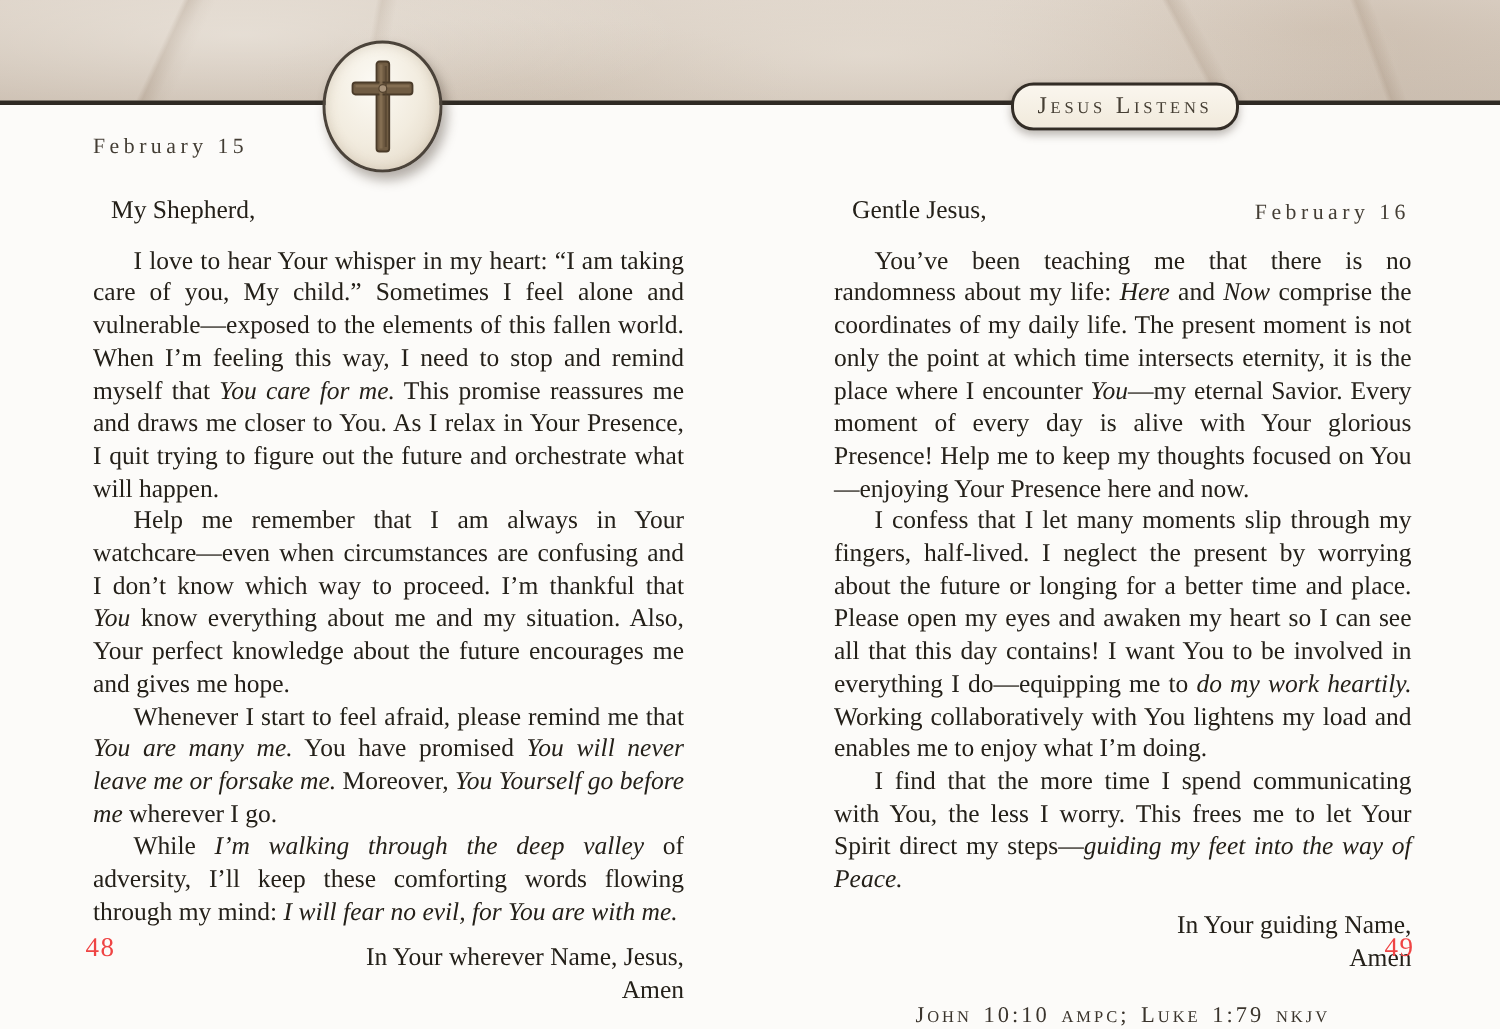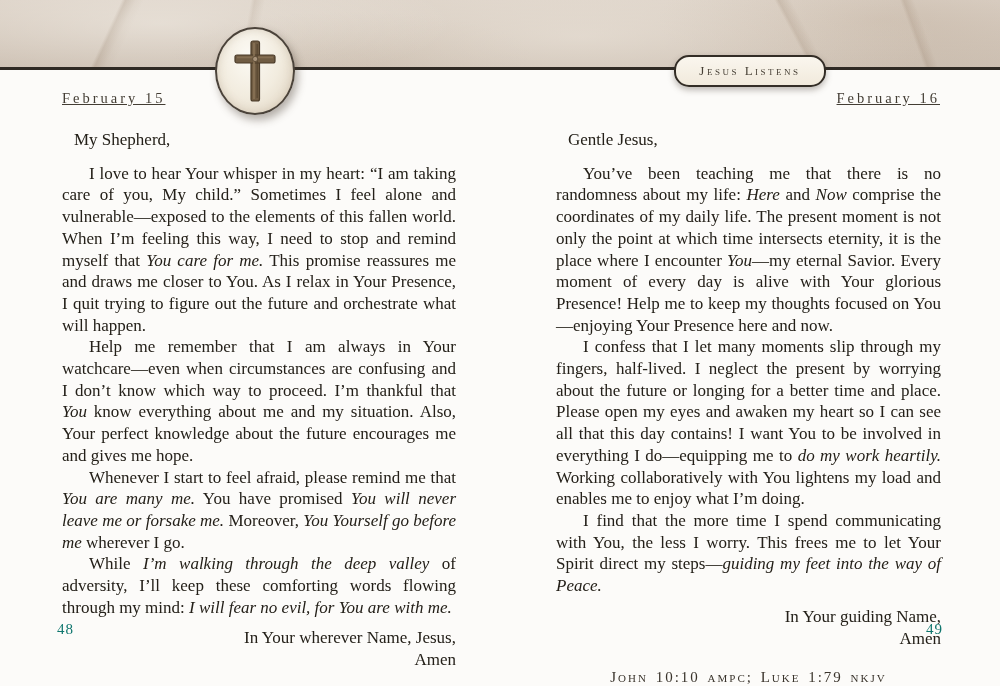"Jesus Listens" .badge-label { font-size: 13px -> 16px }
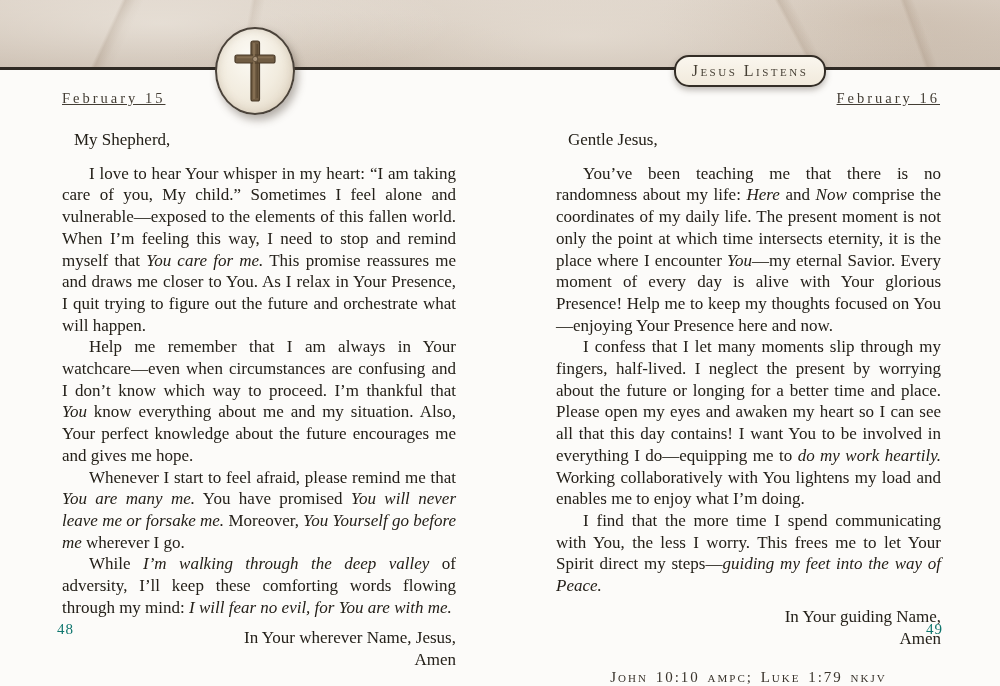"February 15" .date { text-decoration: underline -> none }
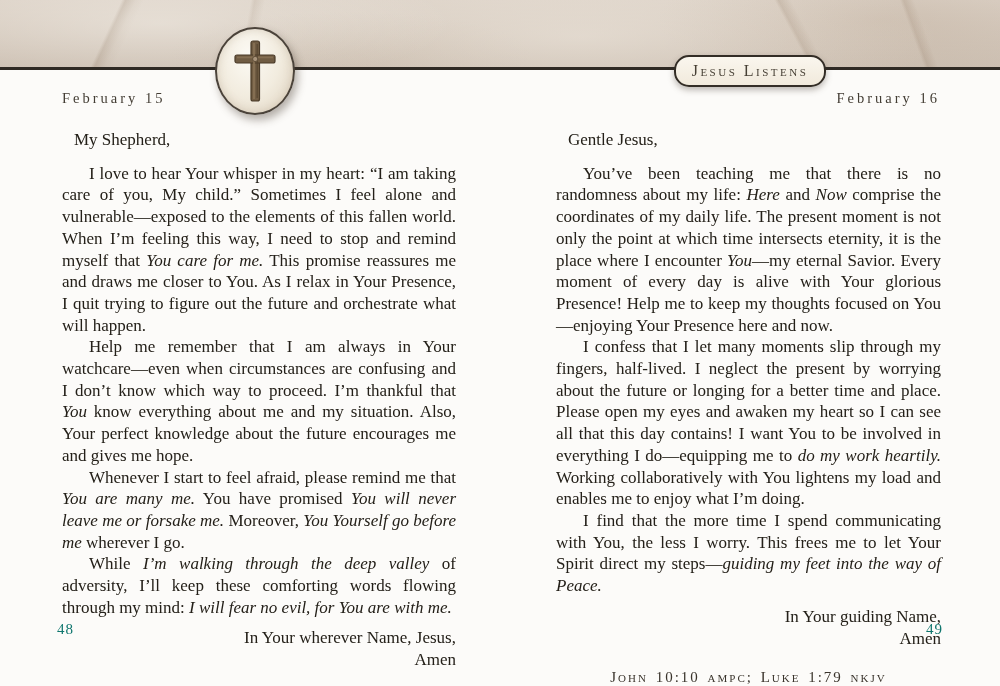"February 16" .date.right { margin-top: none -> 44px }
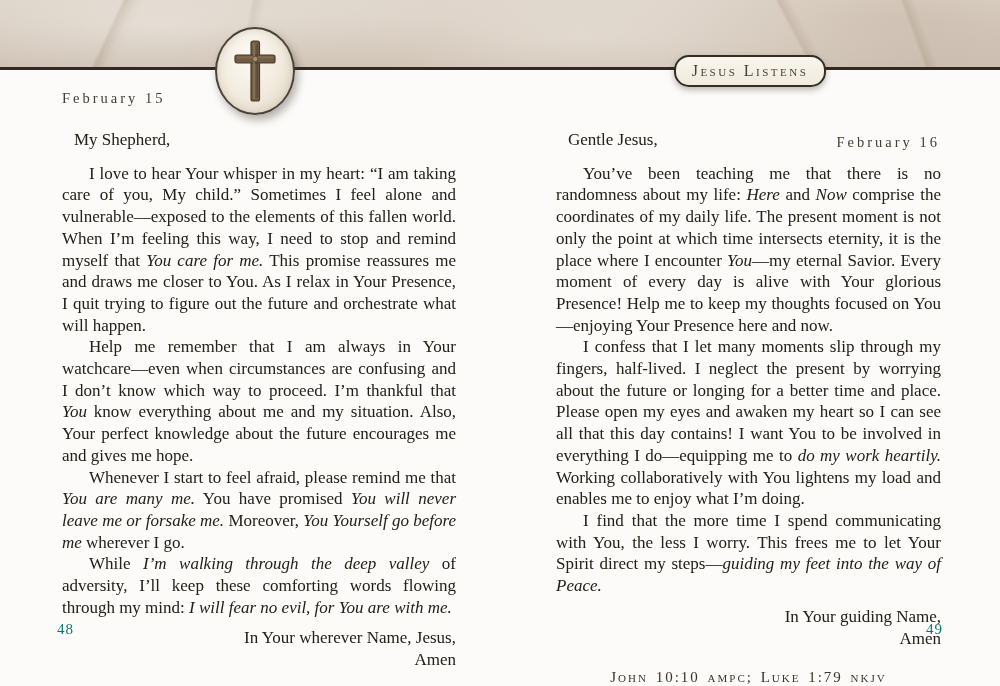"48" .pagenum { color: #0f766e -> #ef4444; font-size: 15px -> 18px }
